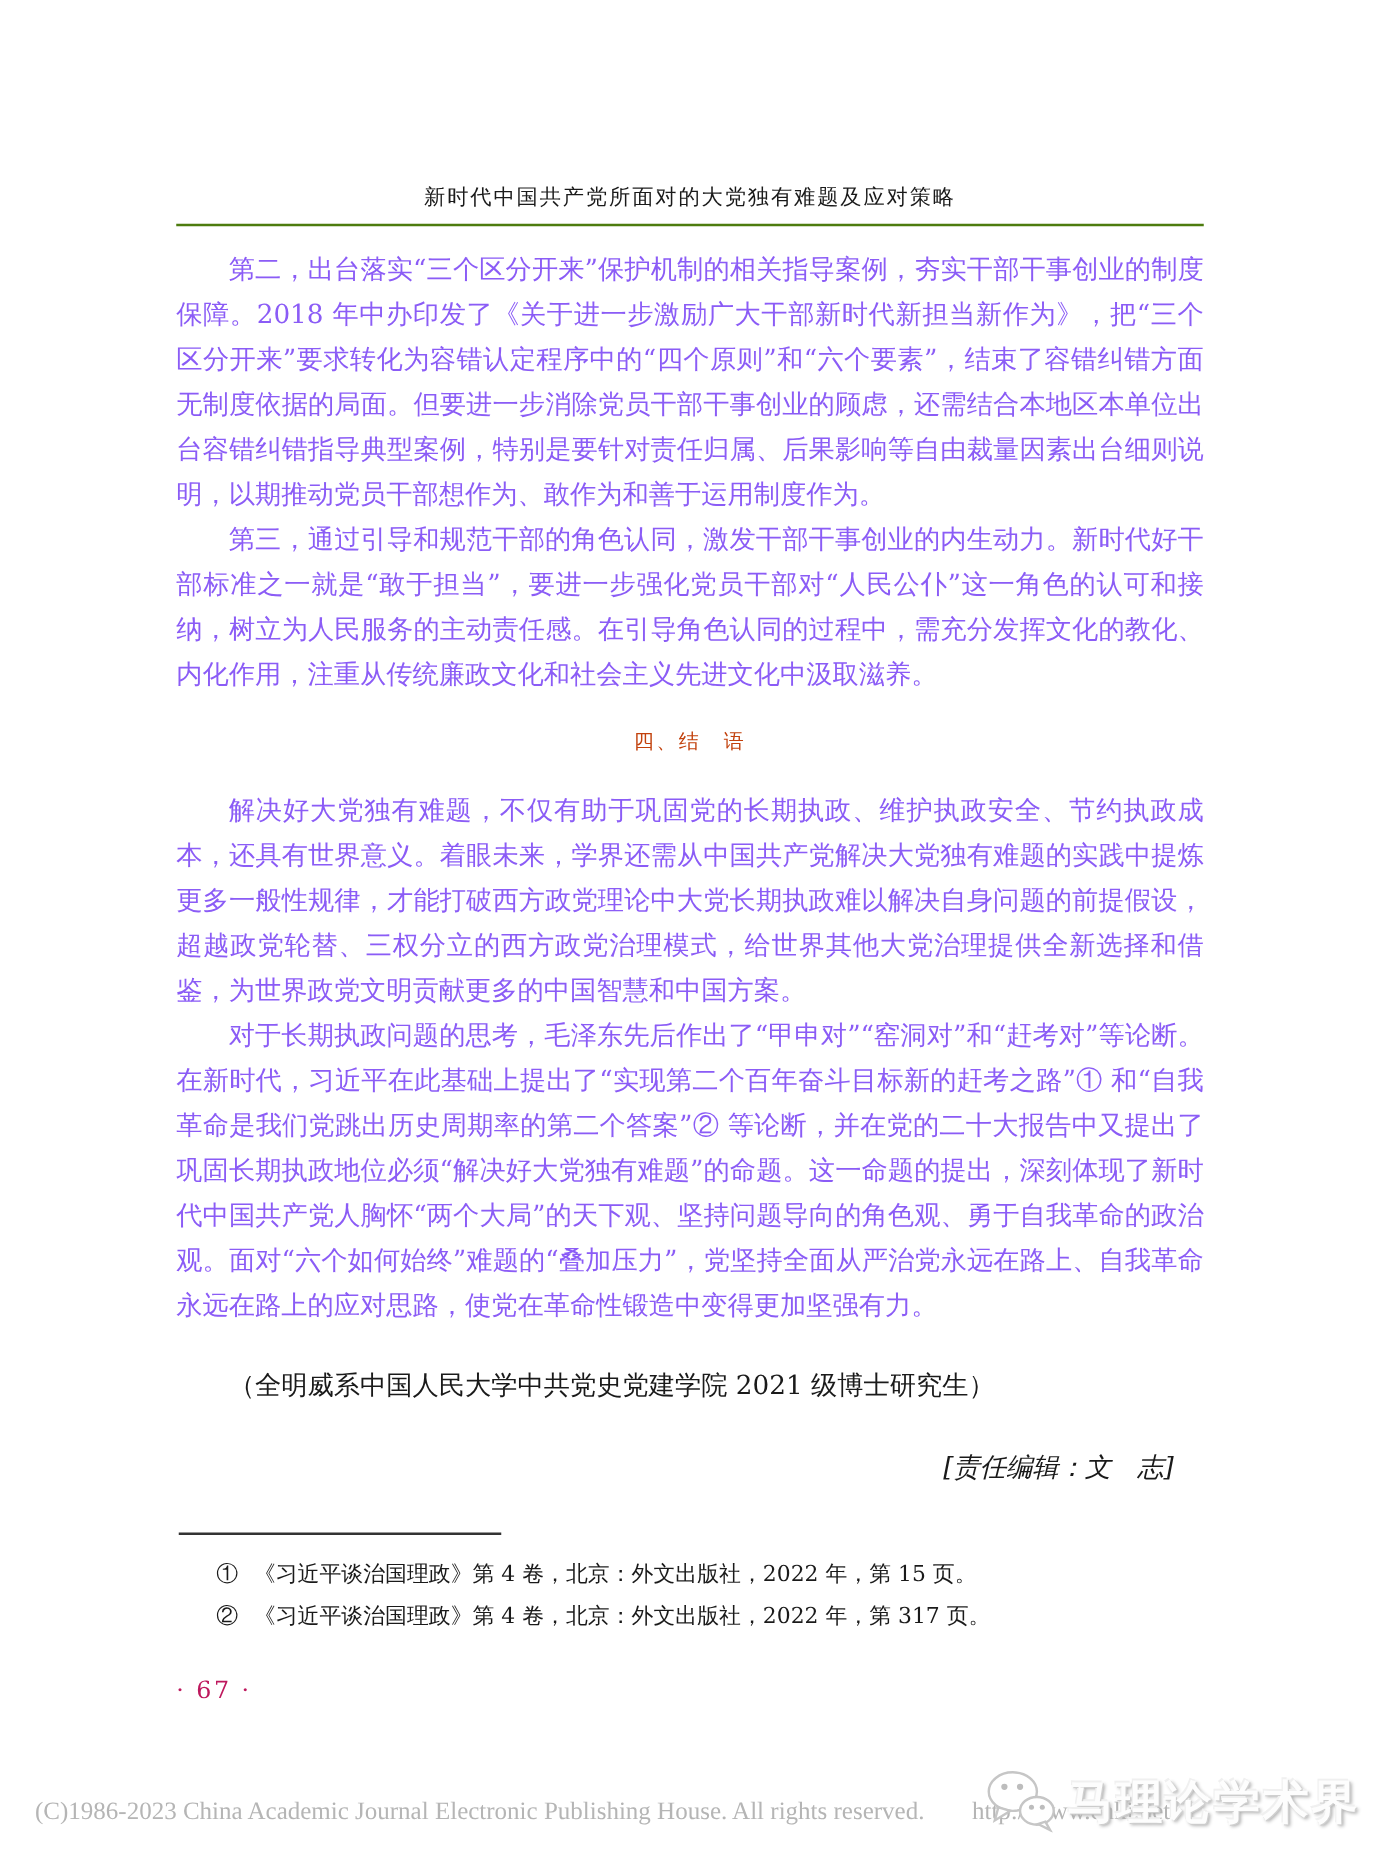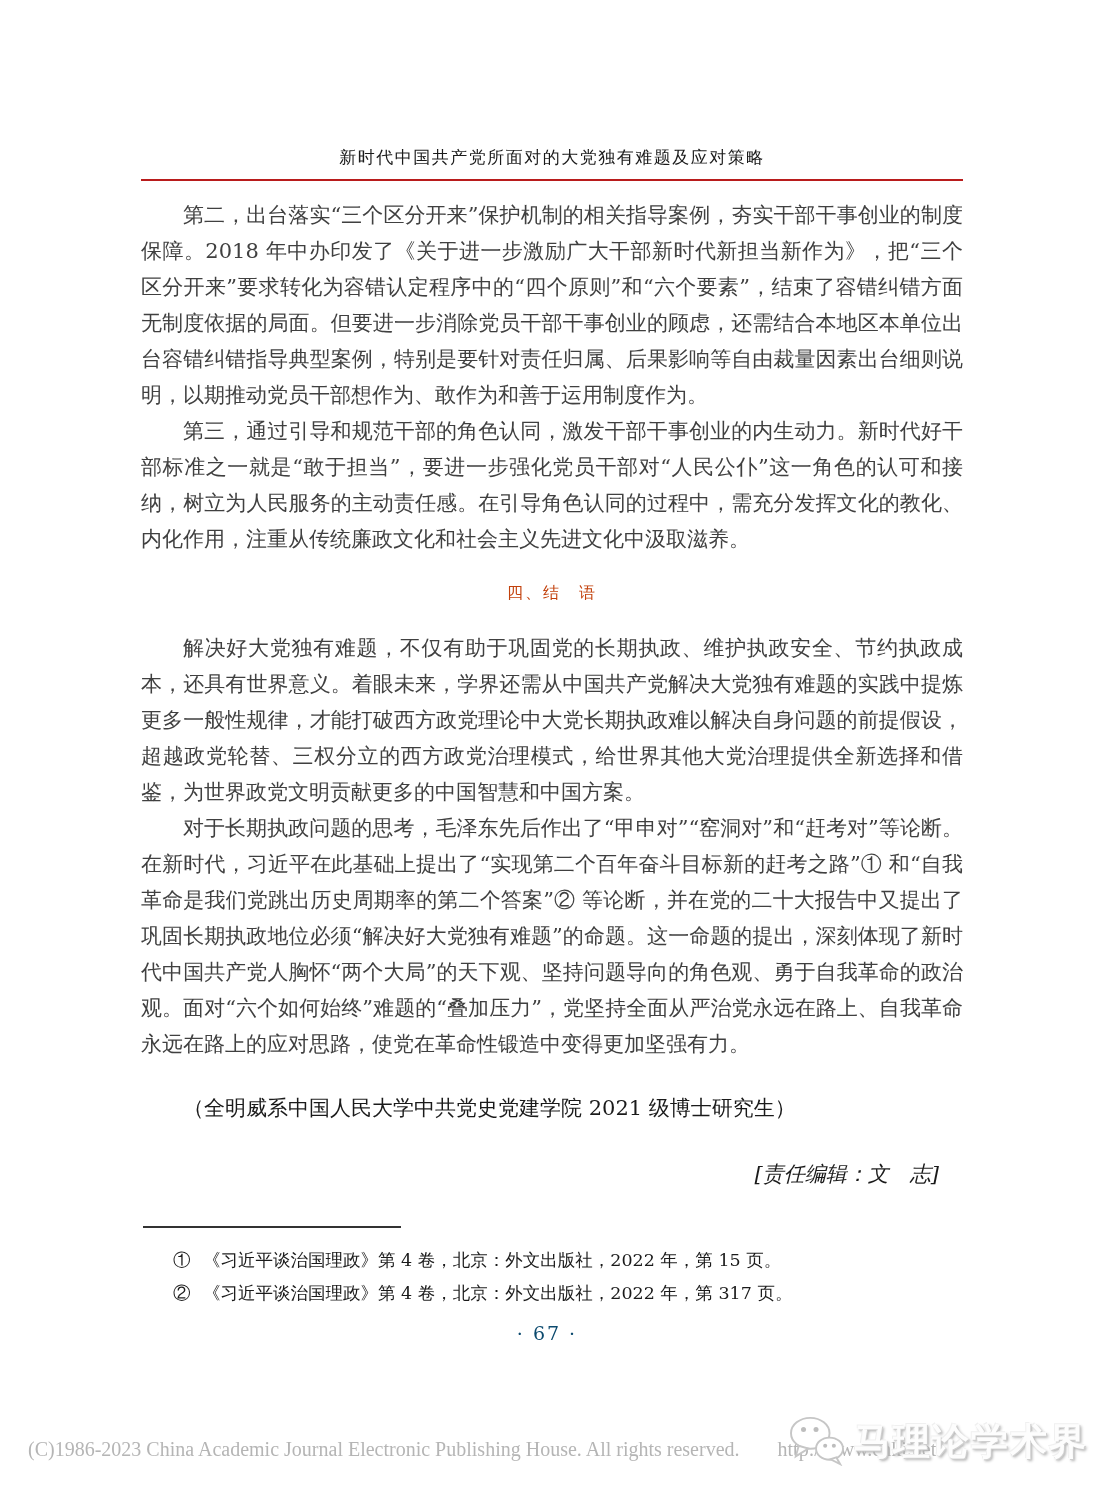"新时代中国共产党所面对的大党独有难题及应对策略" .running-title { border-bottom: 2px solid #b91c1c -> 2px solid #4d7c0f }
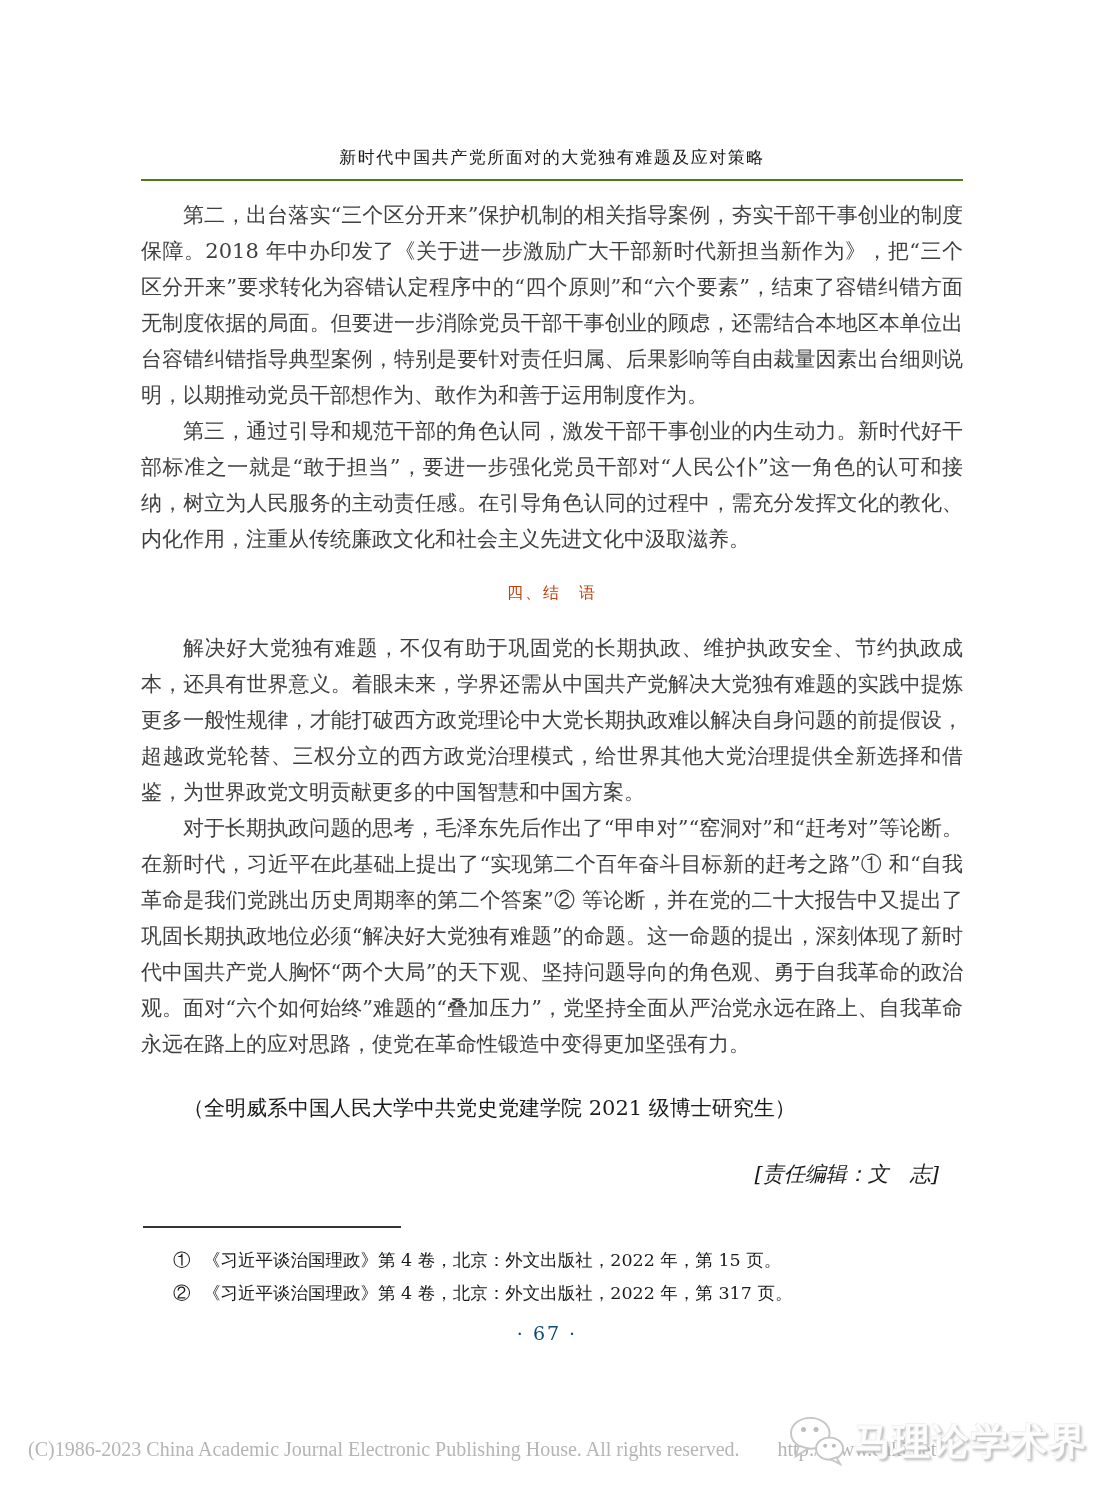"第二，出台落实“三个区分开来”保护机制的相关指导案例，夯实干部干事创业的制度保障" .body-par { color: #404040 -> #8b5cf6 }
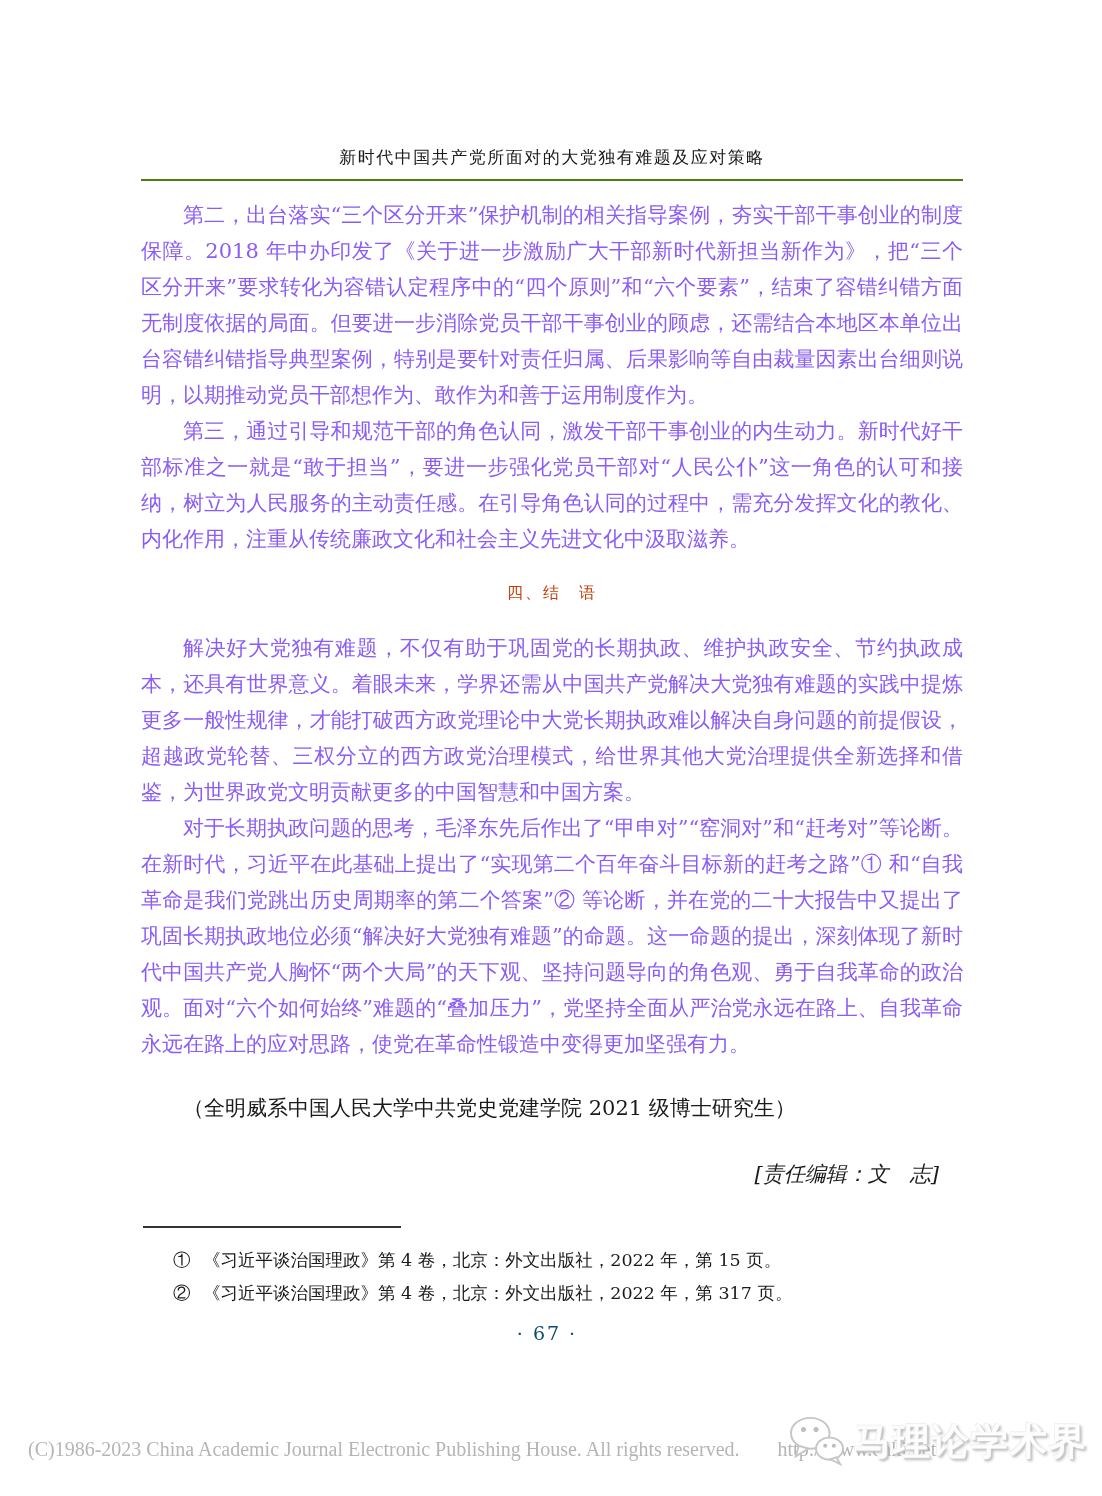"· 67 ·" .page-number { color: #0c4a6e -> #be185d; margin-top: 12px -> 31px; text-align: center -> left }
